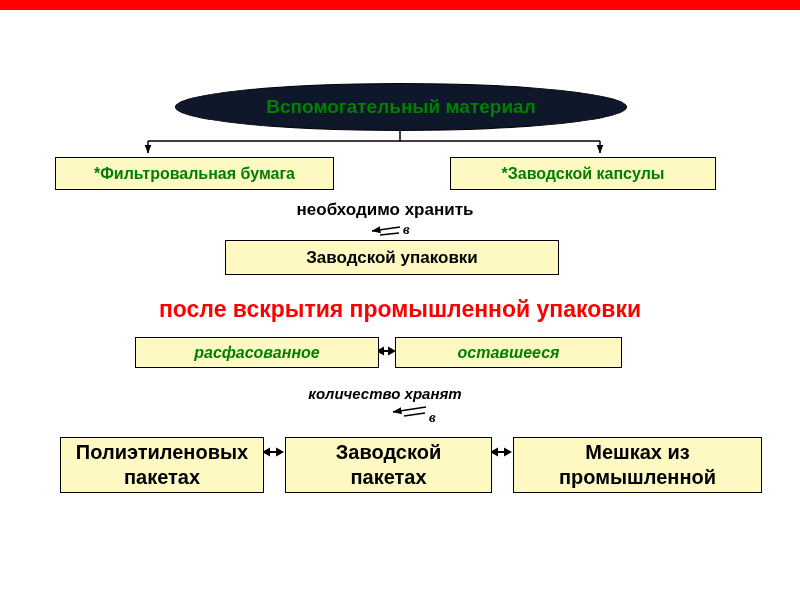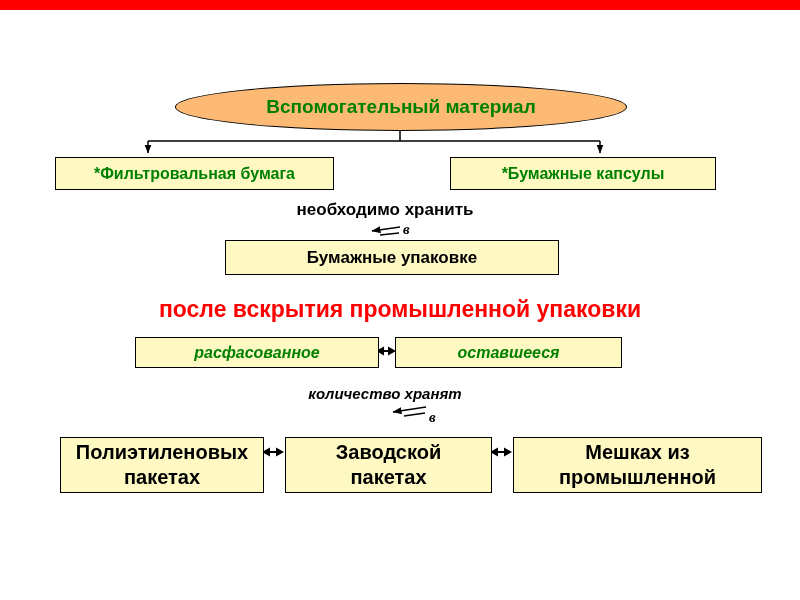"Вспомогательный материал" .ellipse { background: #fdba74 -> #0f172a }
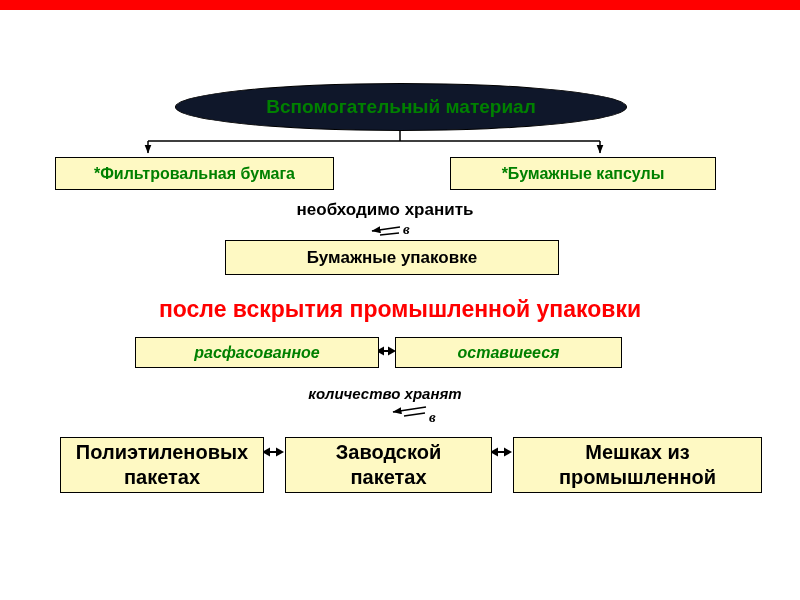"*Бумажные капсулы" span { text: Бумажные -> Заводской }
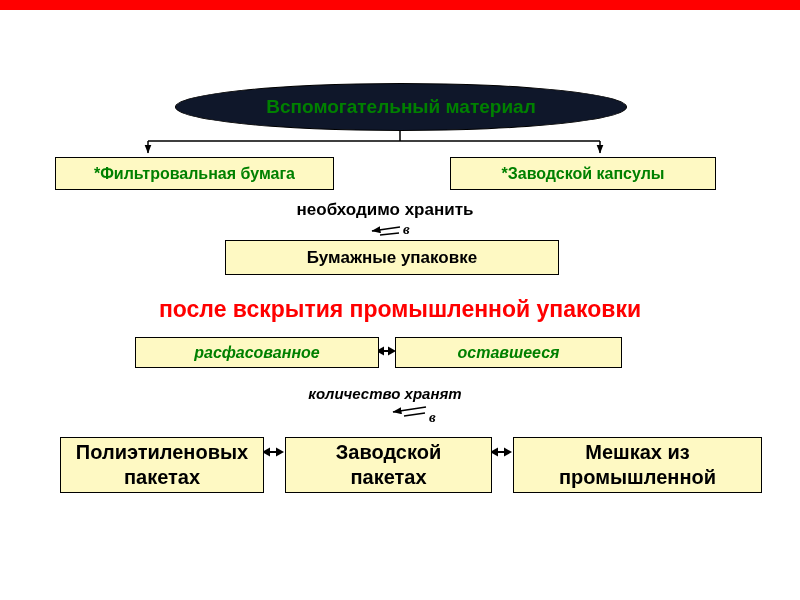"Бумажные упаковке" span { text: Бумажные упаковке -> Заводской упаковки }
